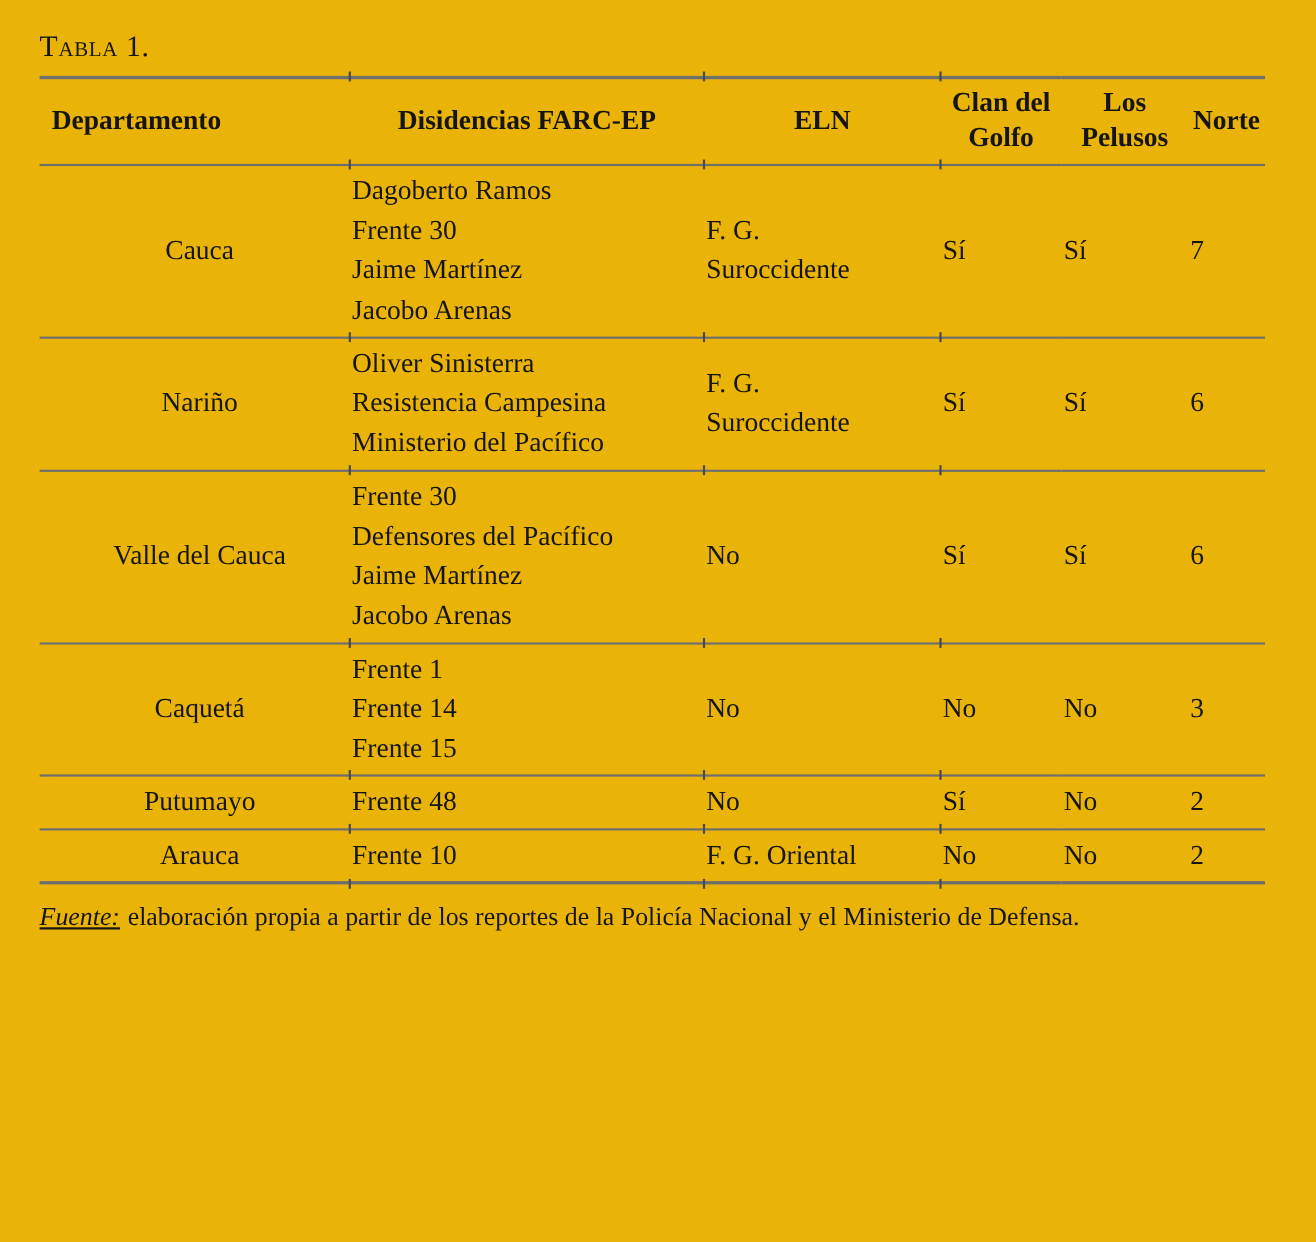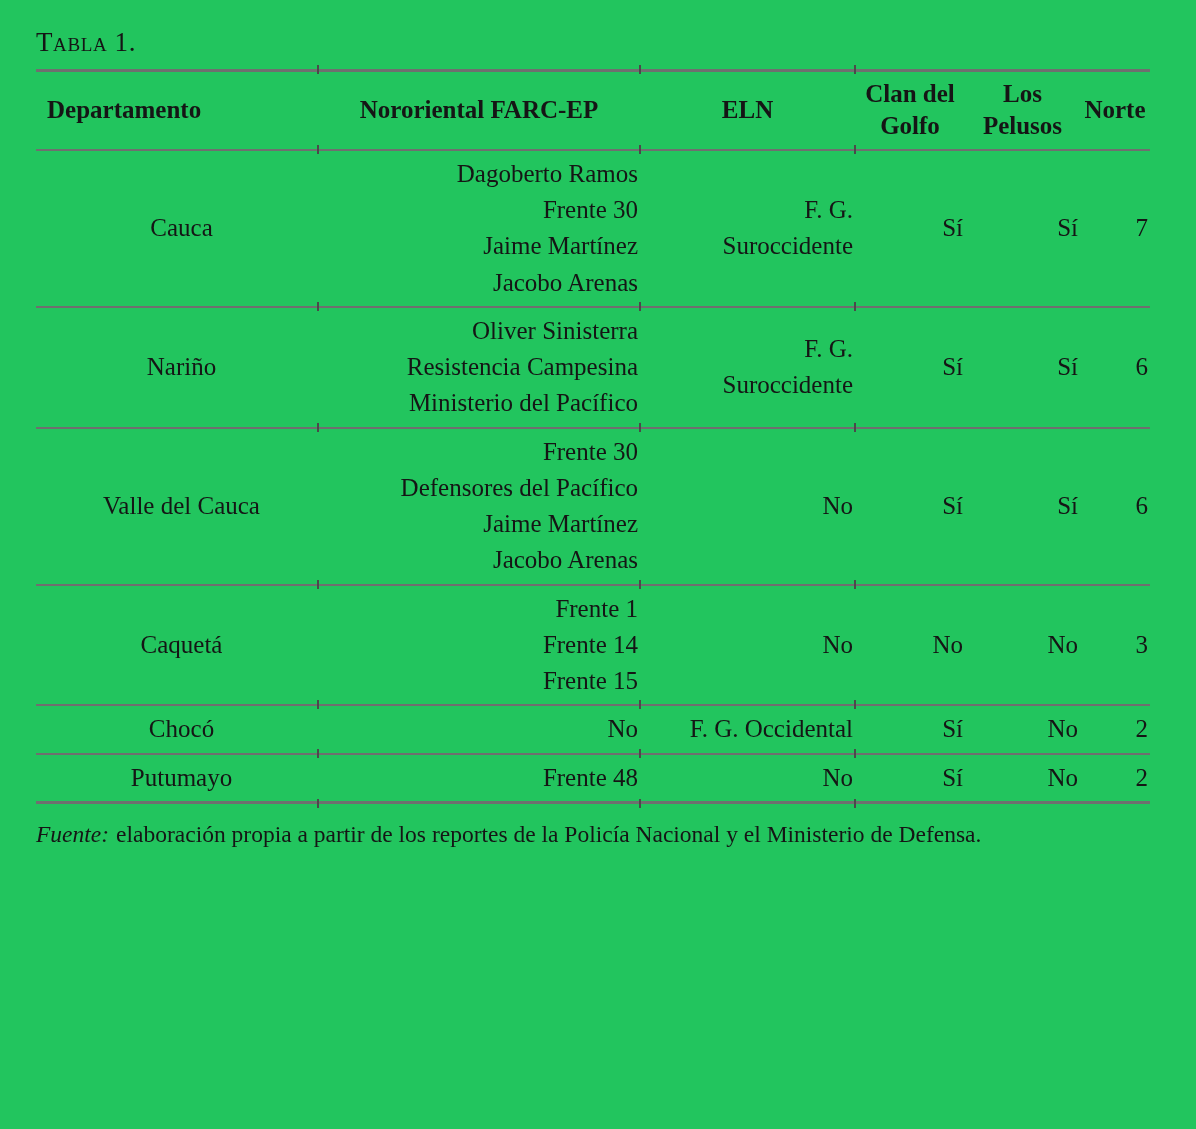"Tabla 1." .page { background: #22c55e -> #eab308 }
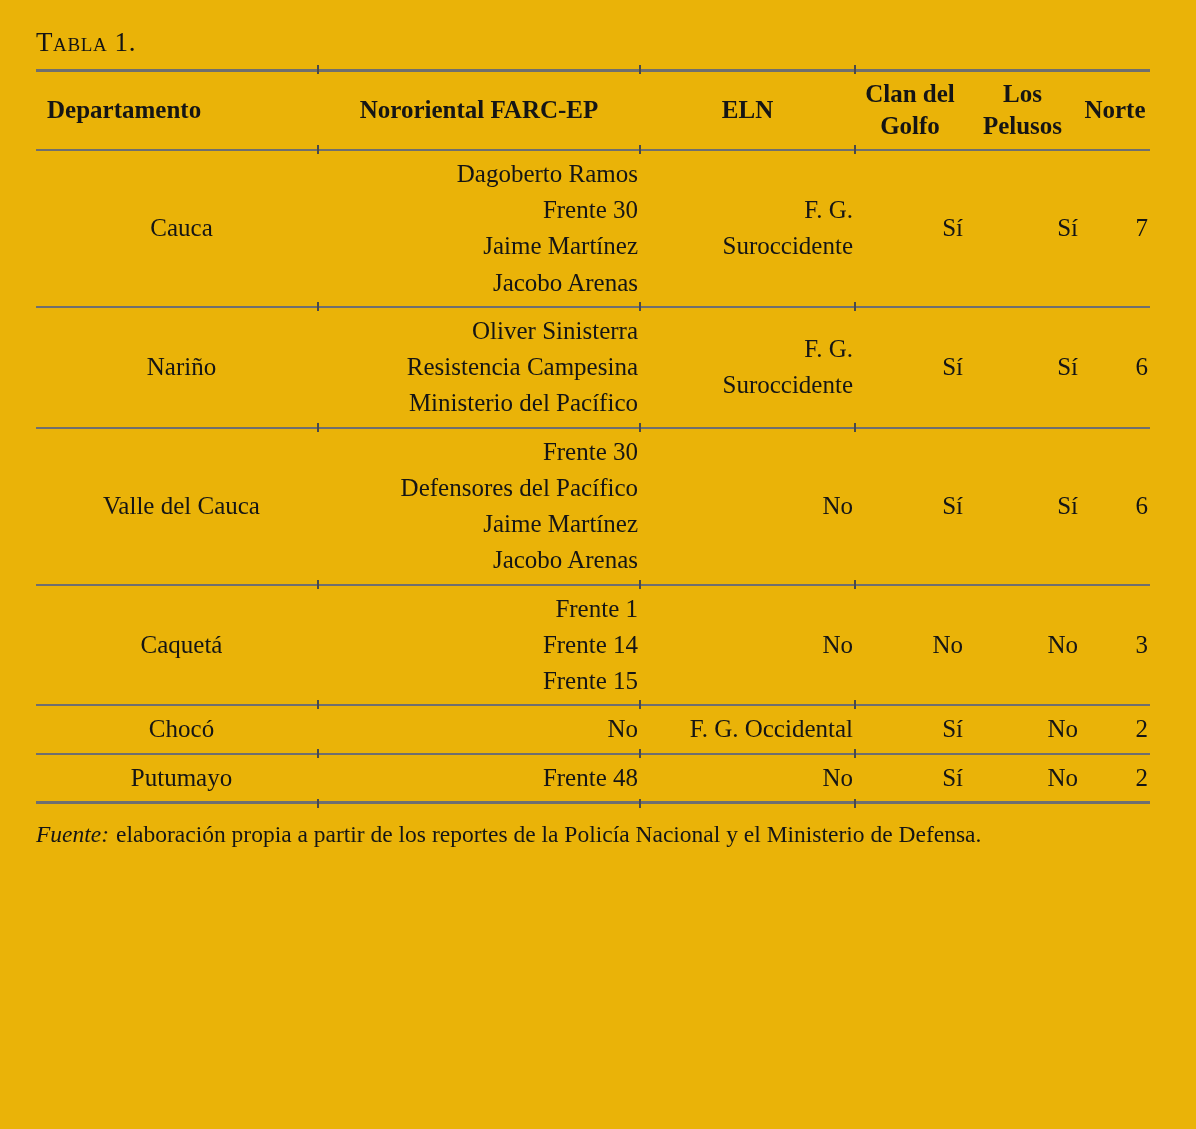"Nororiental FARC-EP" th.tick { text: Nororiental -> Disidencias }
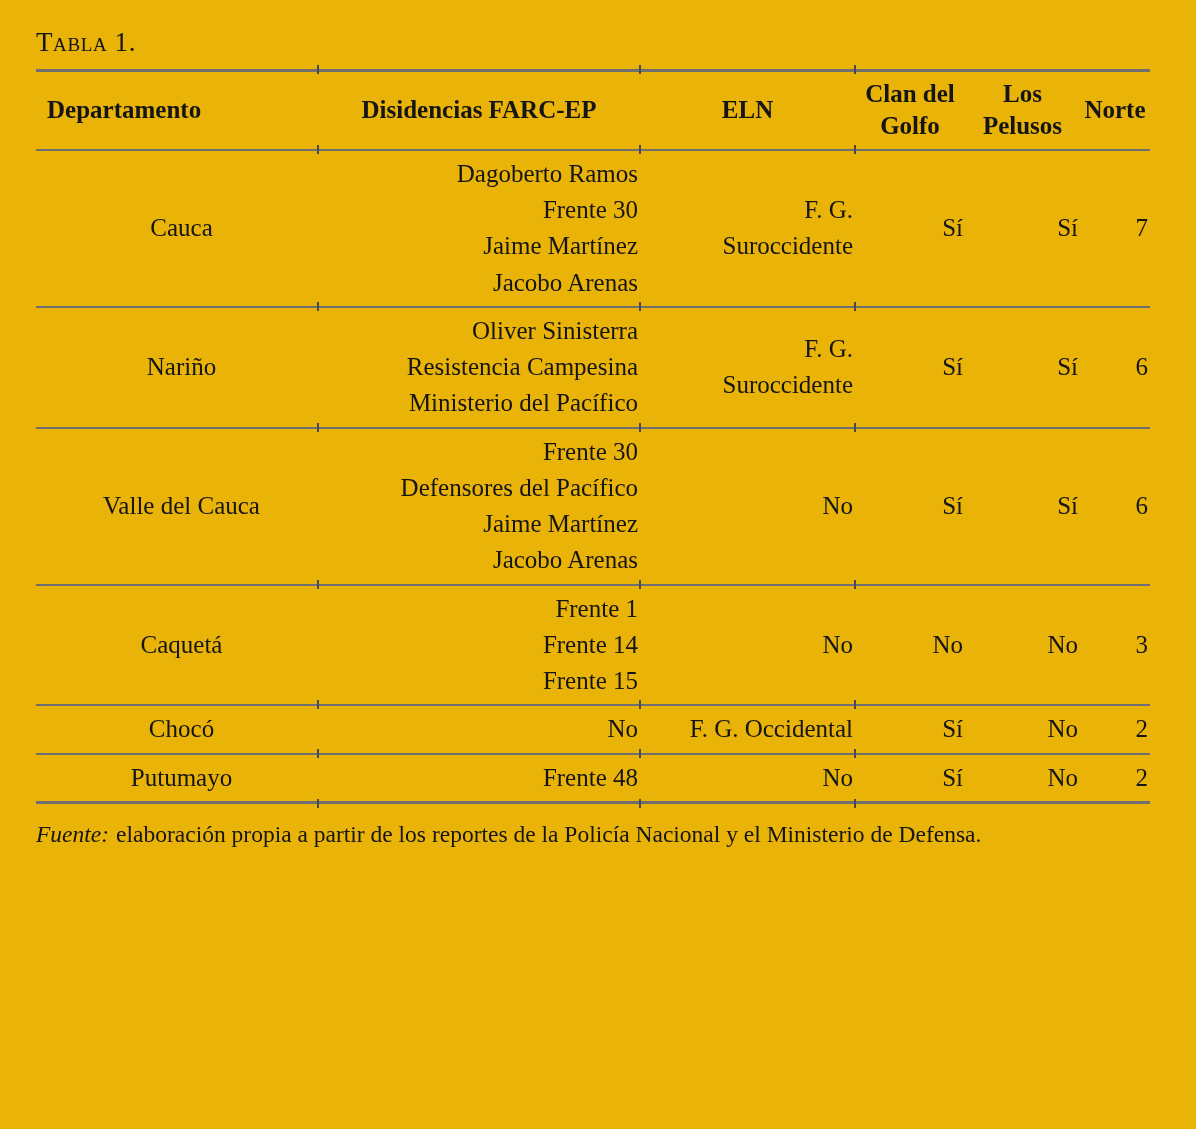"Dagoberto Ramos" tbody td { text-align: right -> left }
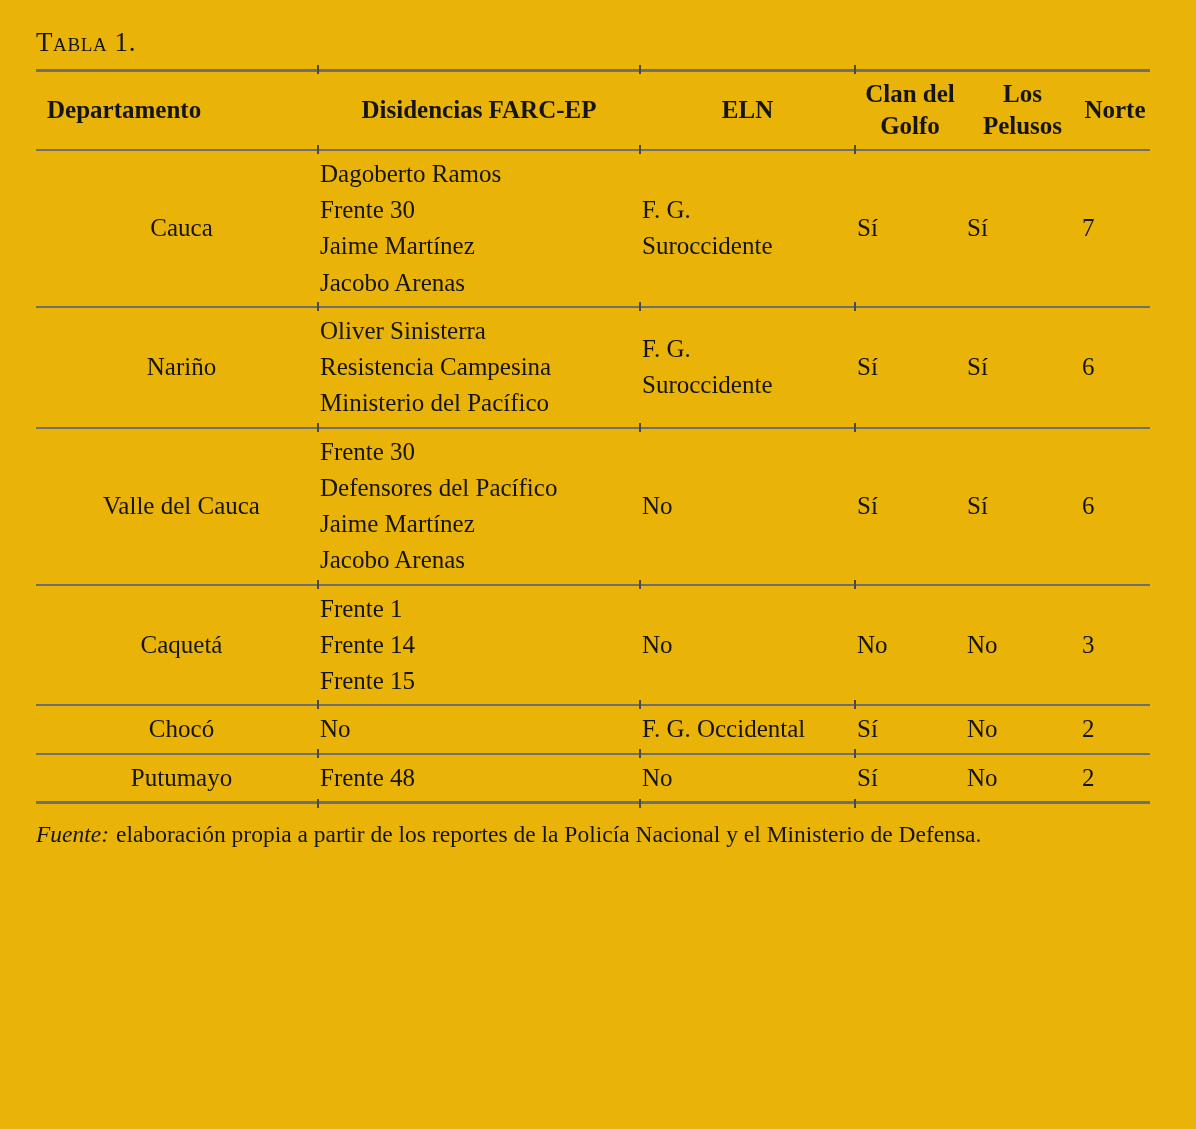"Chocó" tr { html: <tr> <td>Chocó</td> <td>No</td> <td>F. G. Occidental</td> <td>Sí</td> <td>No</td> <td>2</td> </tr> -> none }
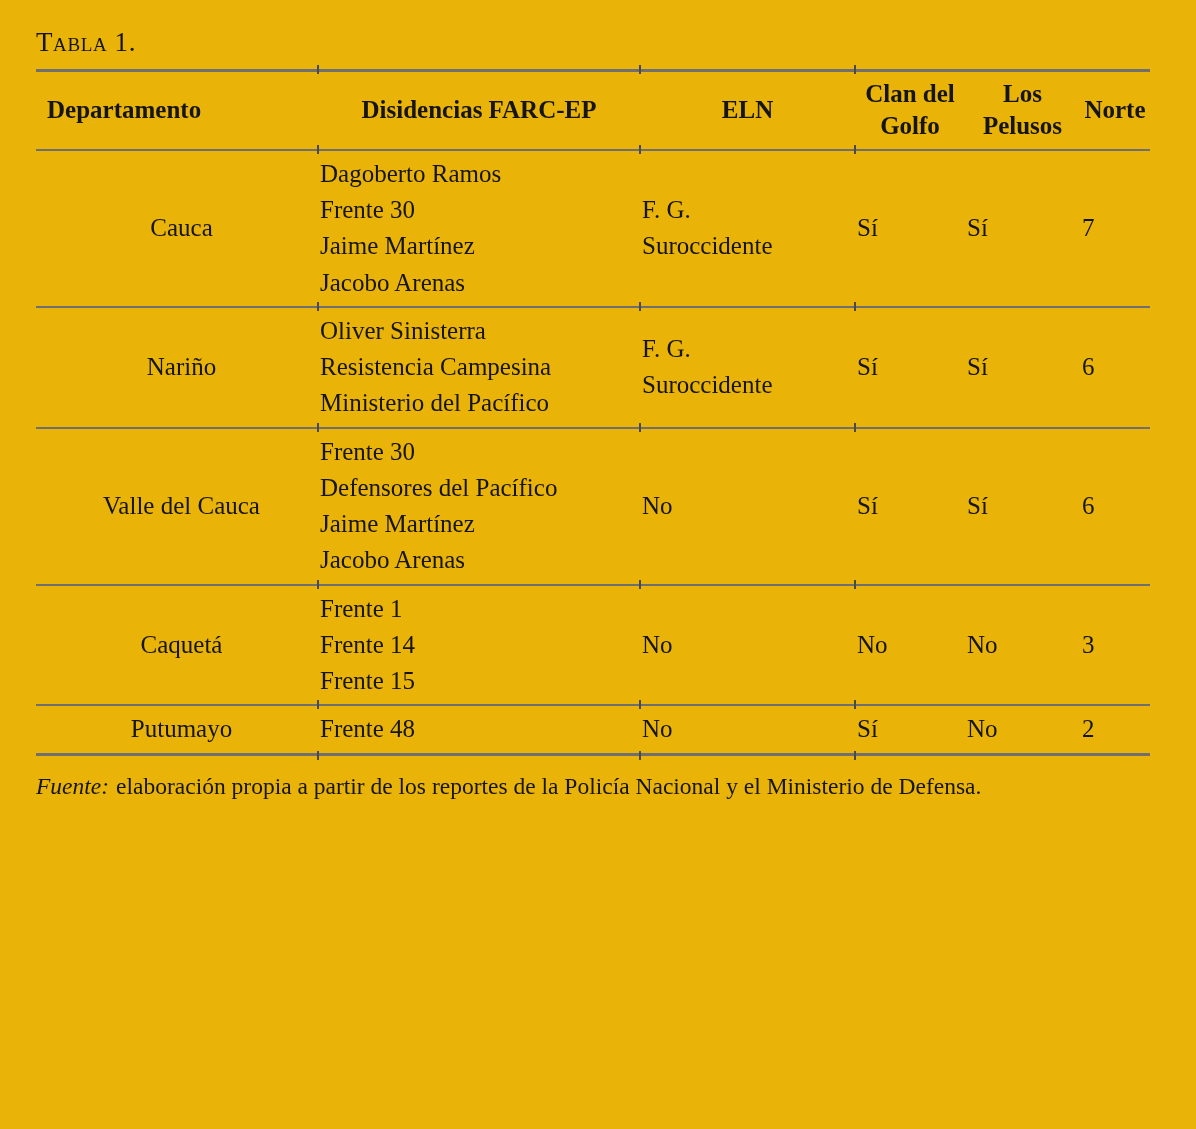"Arauca" tr { html: none -> <tr> <td>Arauca</td> <td>Frente 10</td> <td>F. G. Oriental</td> <td>No</td> <td>No</td> <td>2</td> </tr> }
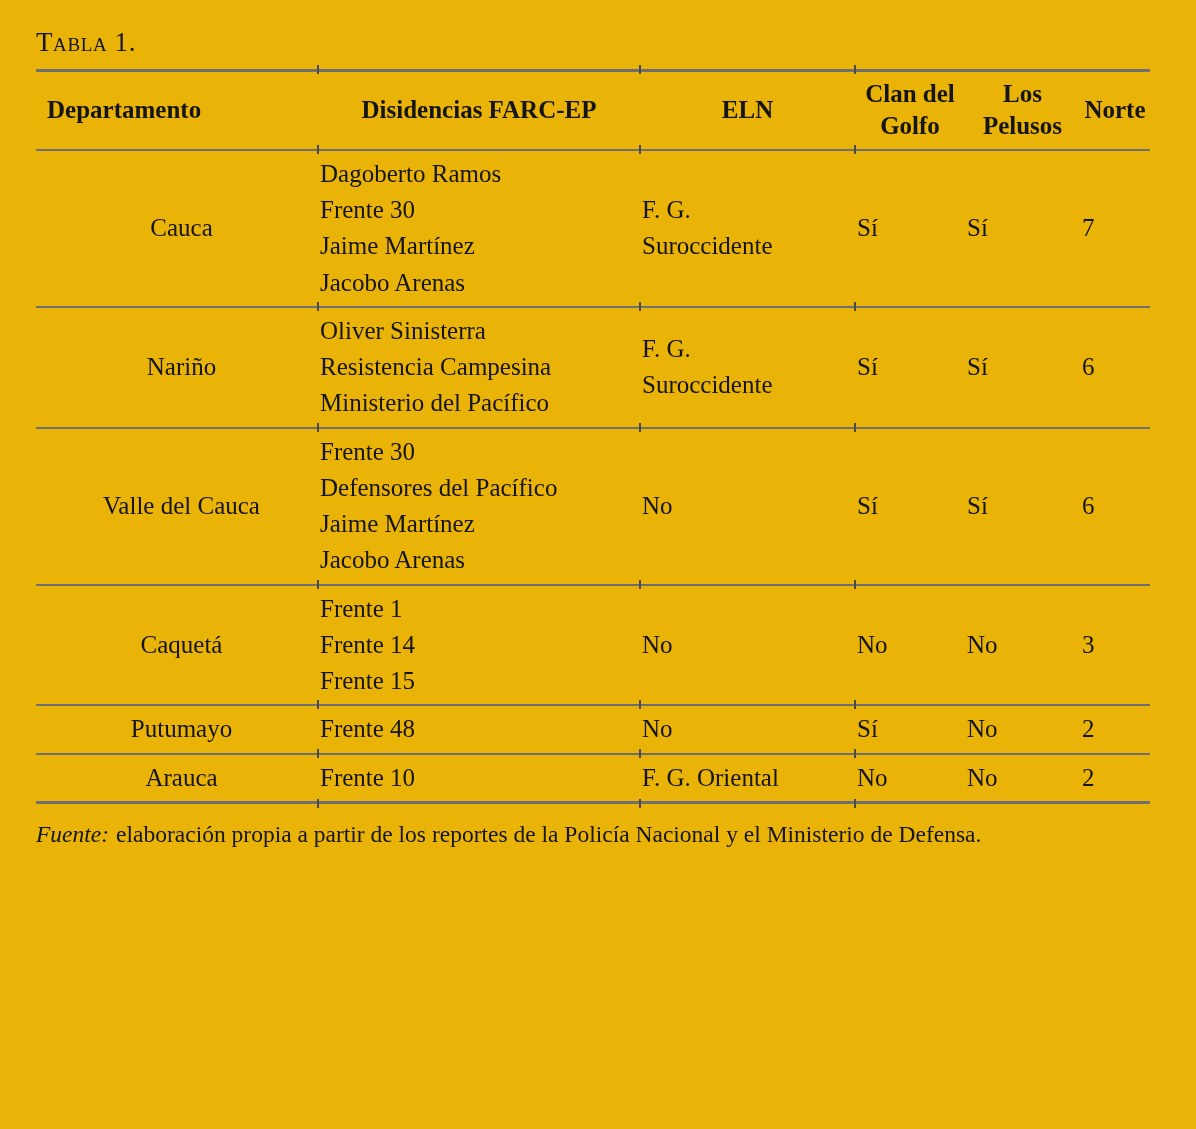"Fuente:" .source-note .label { text-decoration: none -> underline }
